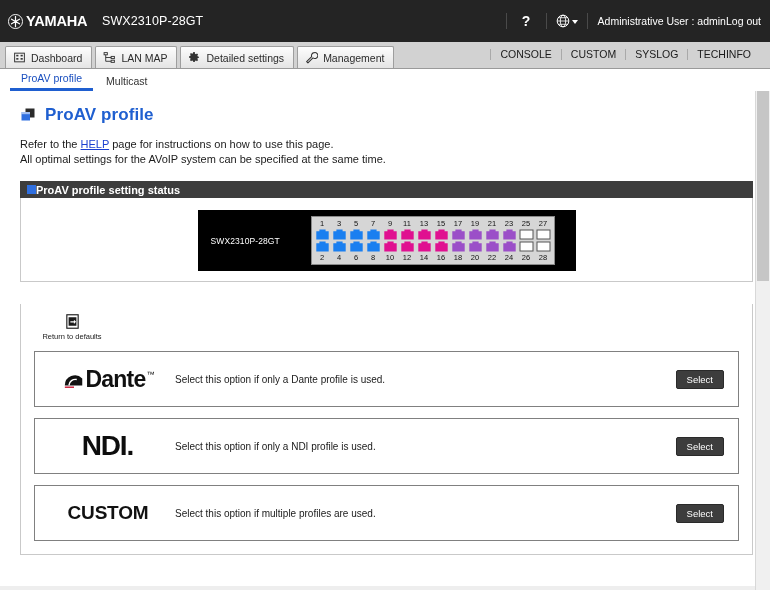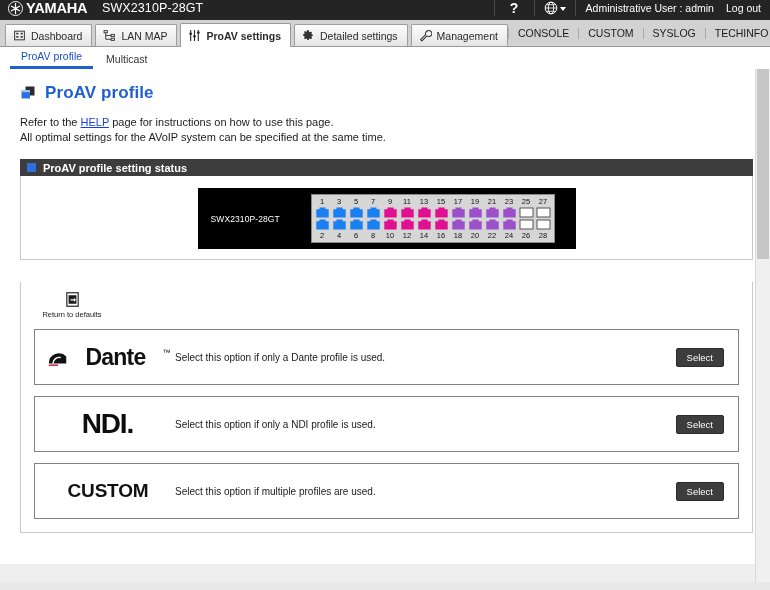"YAMAHA" .topbar { align-items: flex-start -> center; height: 20px -> 42px }
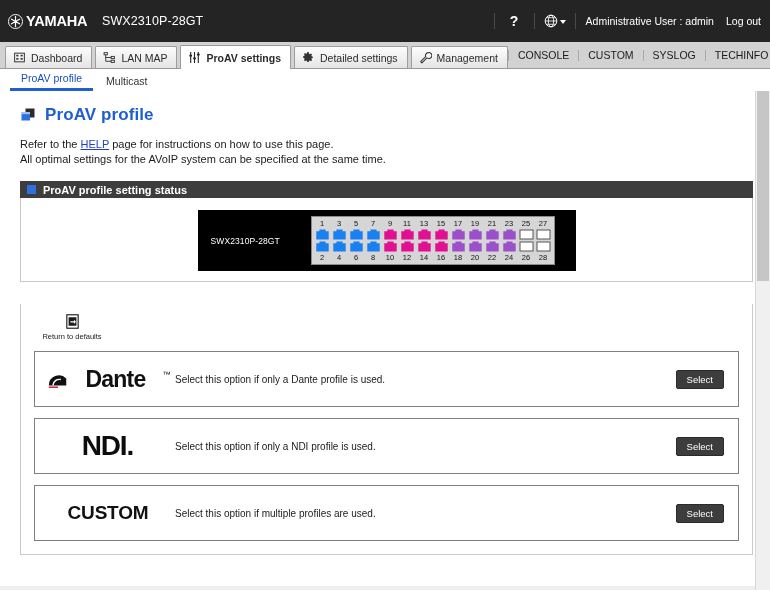"Administrative User : admin" .user-area { gap: 12px -> none }
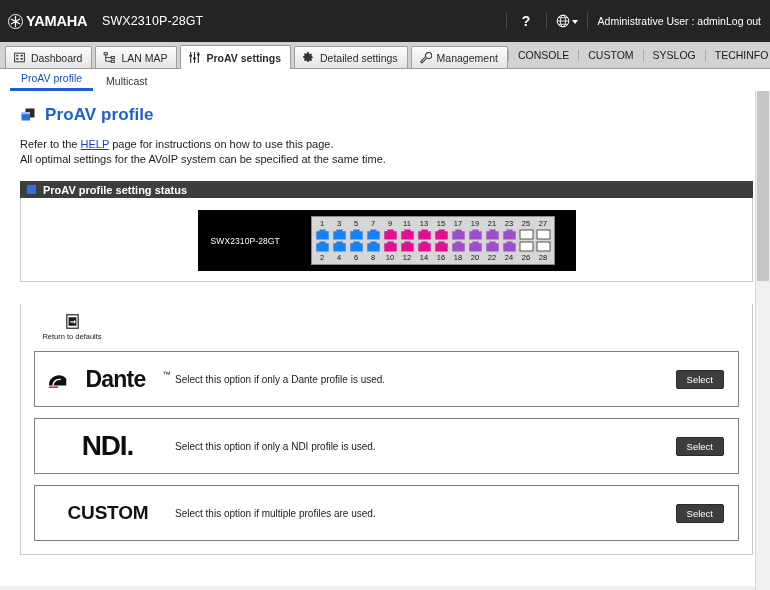"Dashboard" .navstrip { align-items: none -> flex-end }
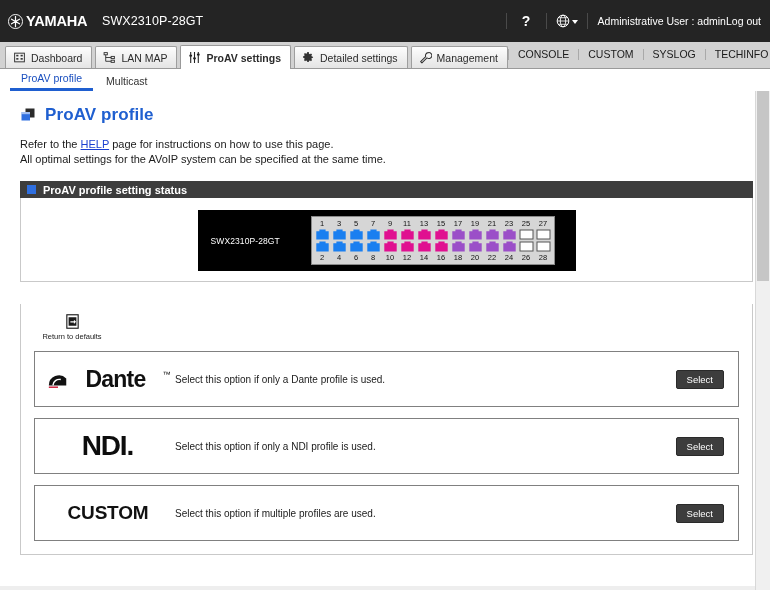"ProAV settings" div.navtab { html: <div> <svg> <path></path> <rect></rect> <rect></rect> <rect></rect> </svg> <span>ProAV settings</span> </div> -> none }
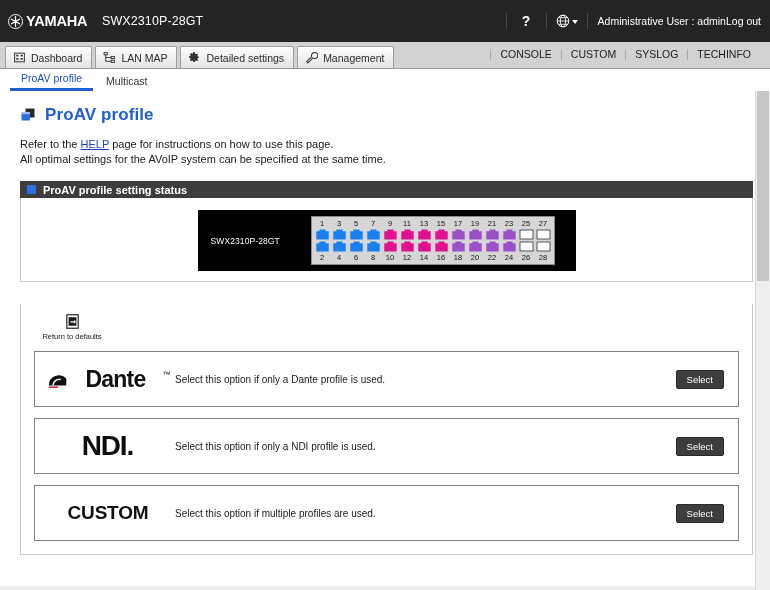"ProAV profile setting status" .sec-head { gap: 7px -> none }
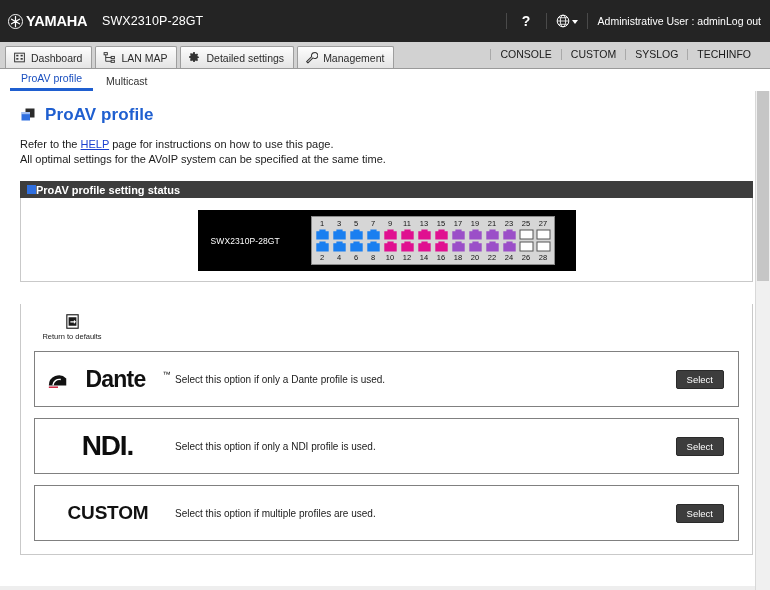"Dante" .dante-logo { gap: 16px -> 0px }
